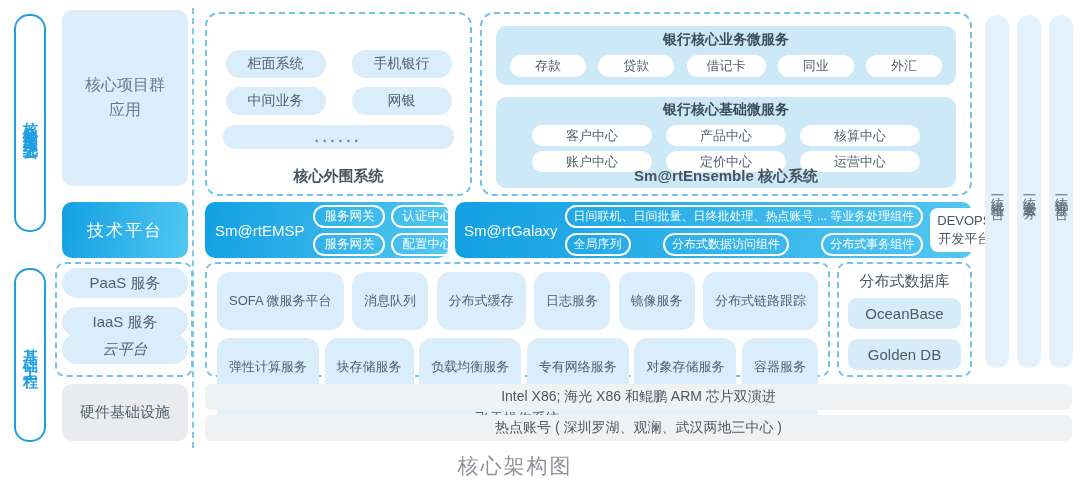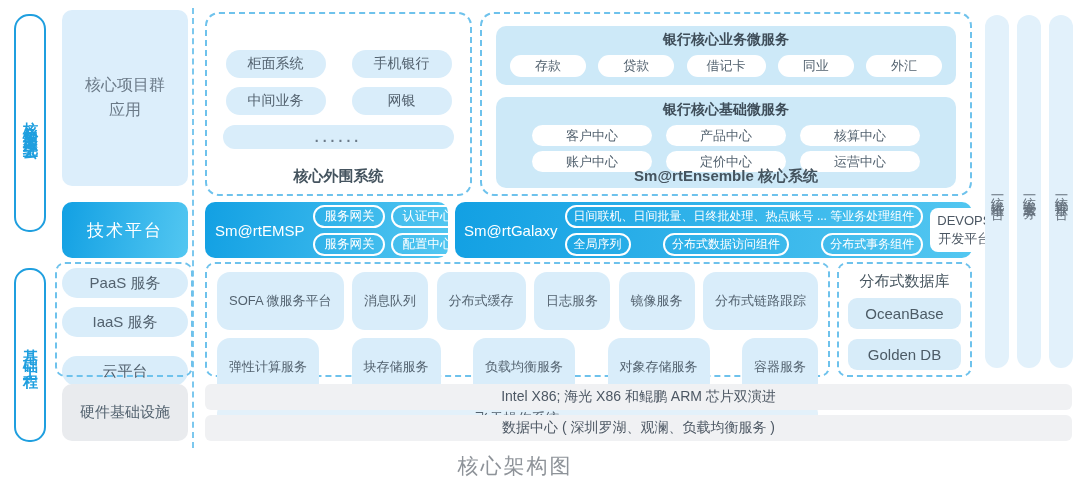"云平台" #cloud { font-style: none -> italic; top: 356px -> 334px }
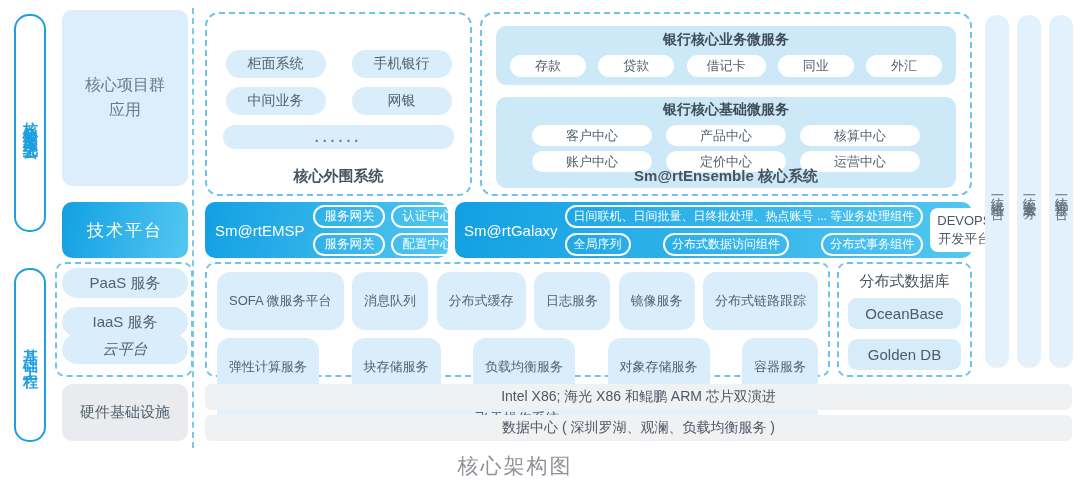"专有网络服务" div.spill { html: none -> <div>专有网络服务</div> }
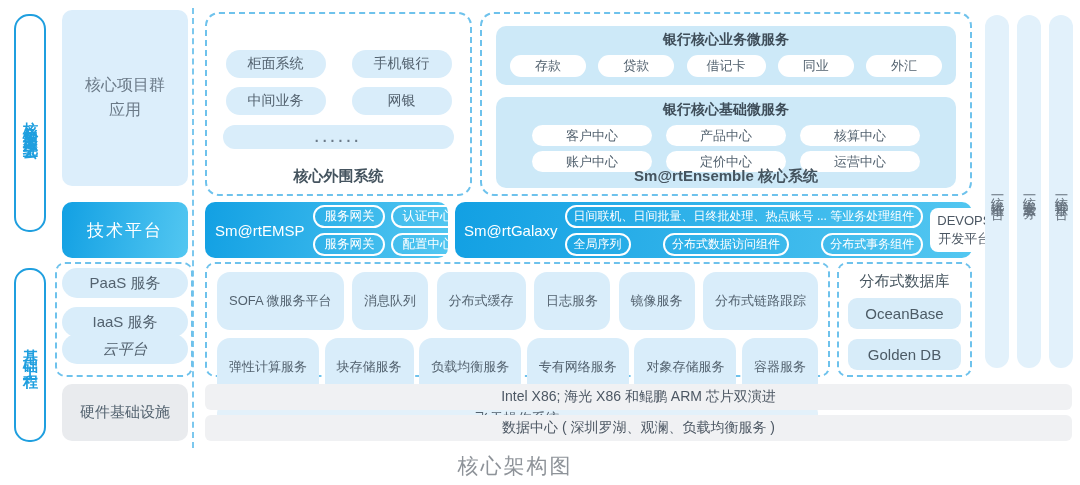"数据中心 ( 深圳罗湖、观澜、负载均衡服务 )" div.gbar { text: 数据中心 ( 深圳罗湖、观澜、负载均衡服务 -> 热点账号 ( 深圳罗湖、观澜、武汉两地三中心 }
